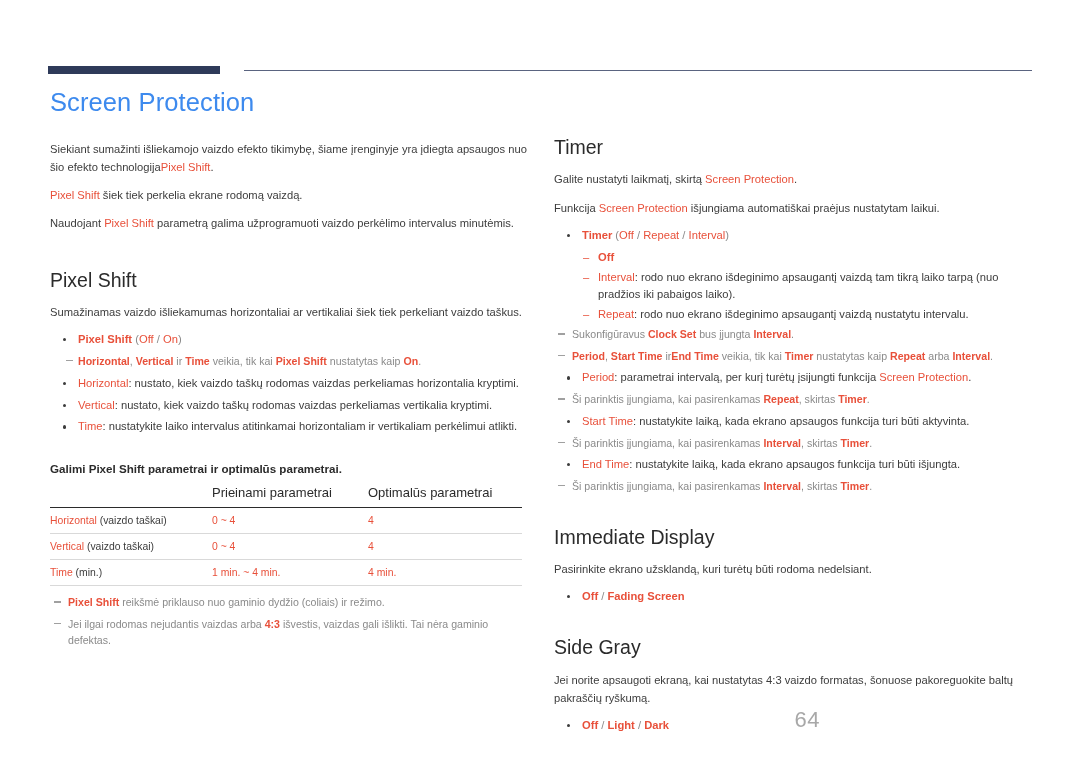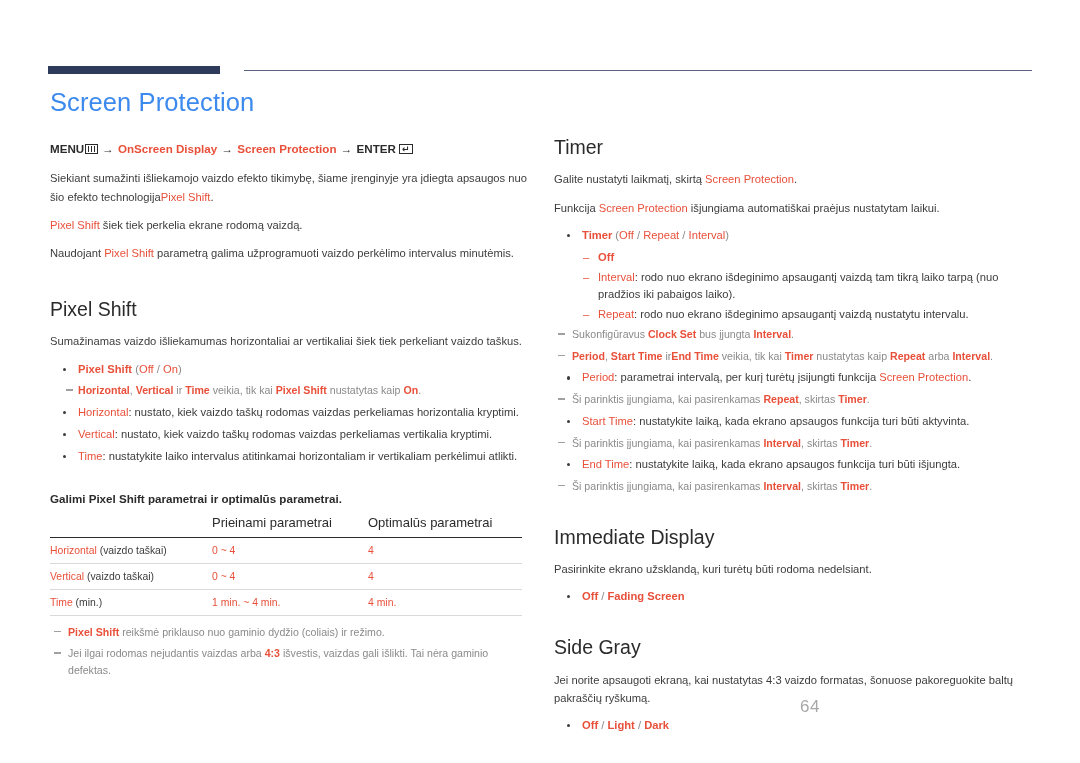"MENU → OnScreen Display →" p.menu-path { html: <p> <span>MENU</span><span><i></i><i></i><i></i></span><span>→</span> <span>OnScreen Display</span> <span>→</span> <span>Screen Protection</span> <span>→</span> <span>ENTER</span><span><span>↵</span></span> </p> -> none }
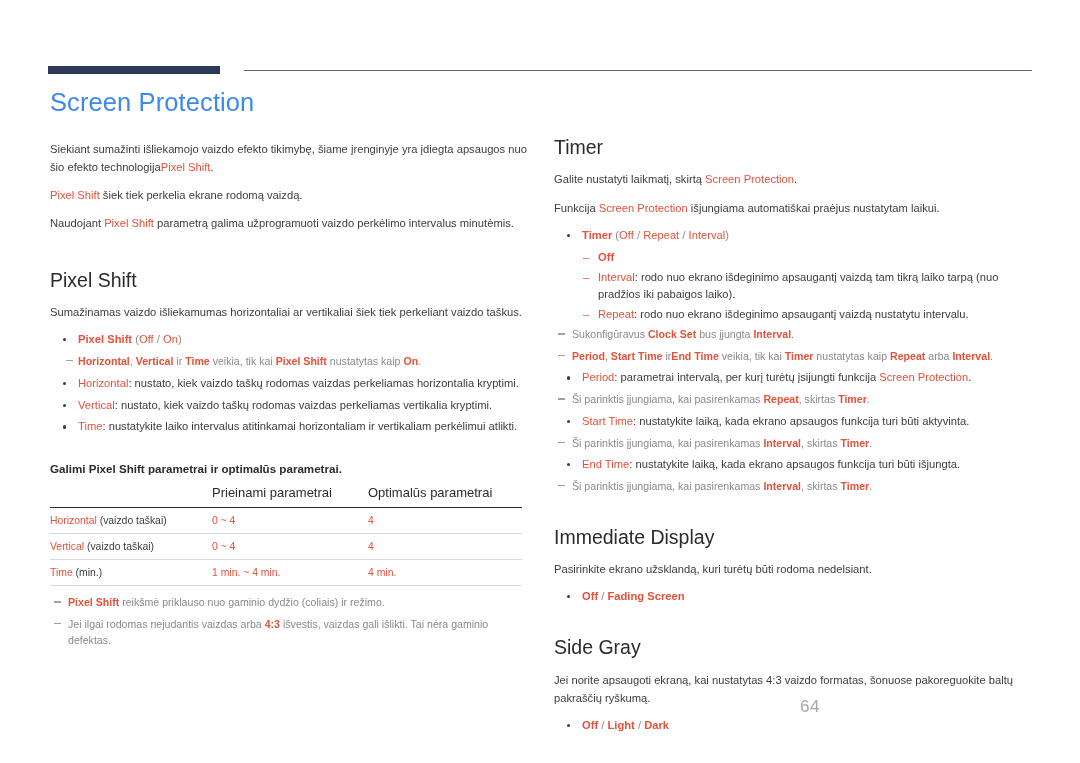"64" .page-number { bottom: 46px -> 30px; font-size: 17px -> 22px }
